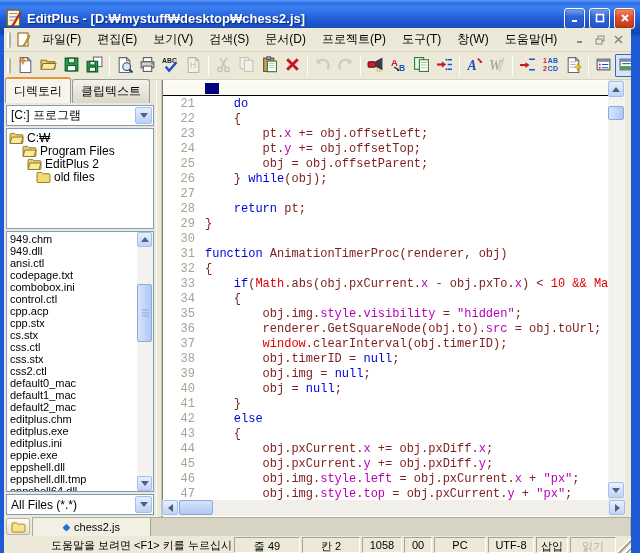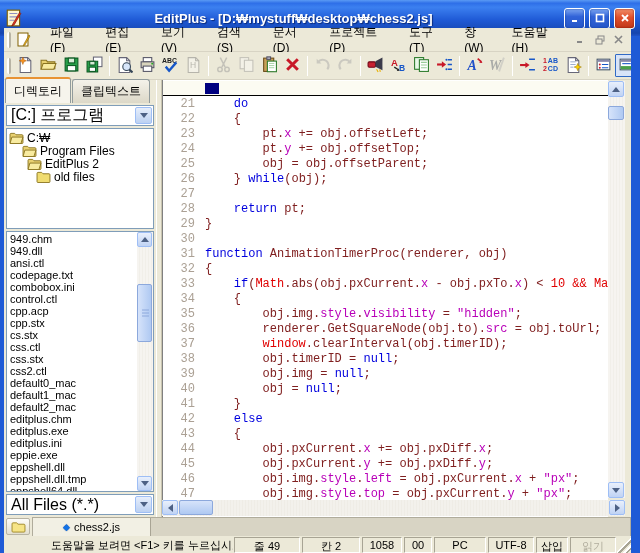"EditPlus -" .titlebar { text-align: center -> none }
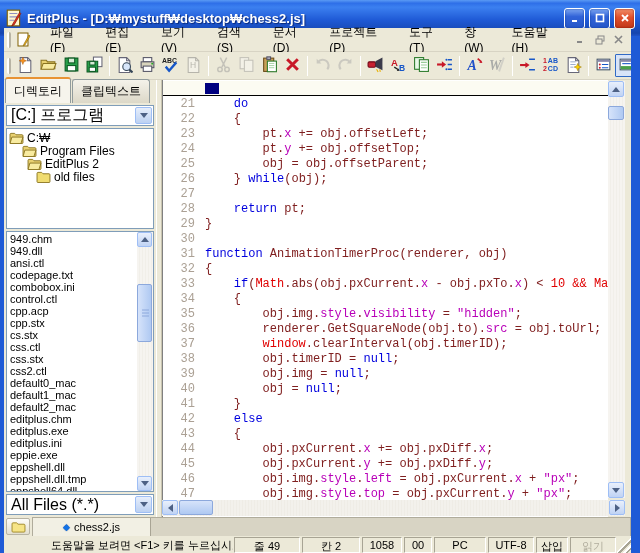"파일(F)" span { margin-left: 8px -> none }
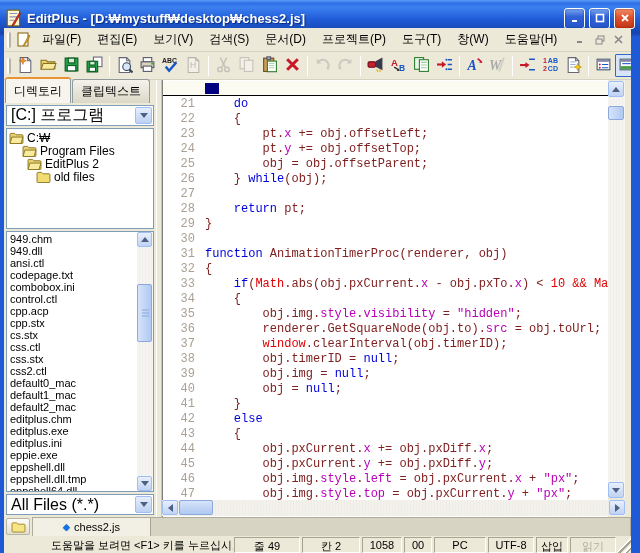"[C:] 프로그램" .combo .val { font-size: 16px -> 12px }
